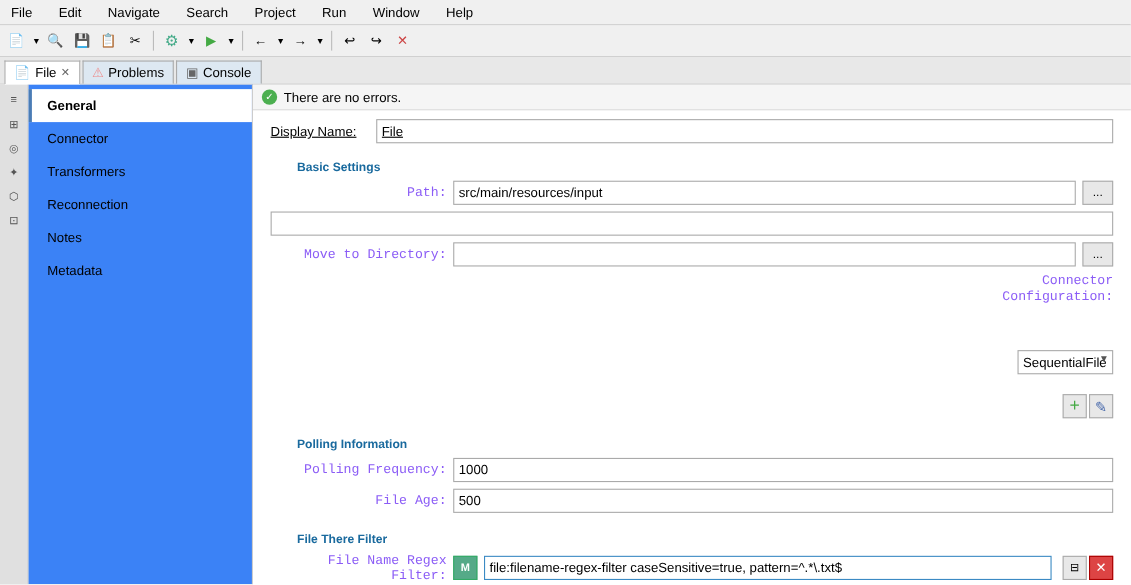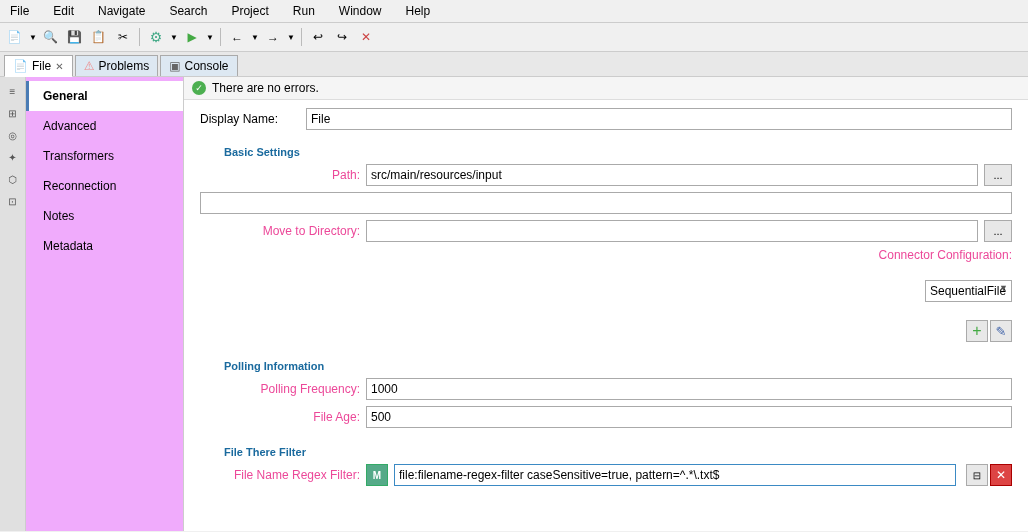"General" .sidebar { background: #f0abfc -> #3b82f6; width: 158px -> 204px }
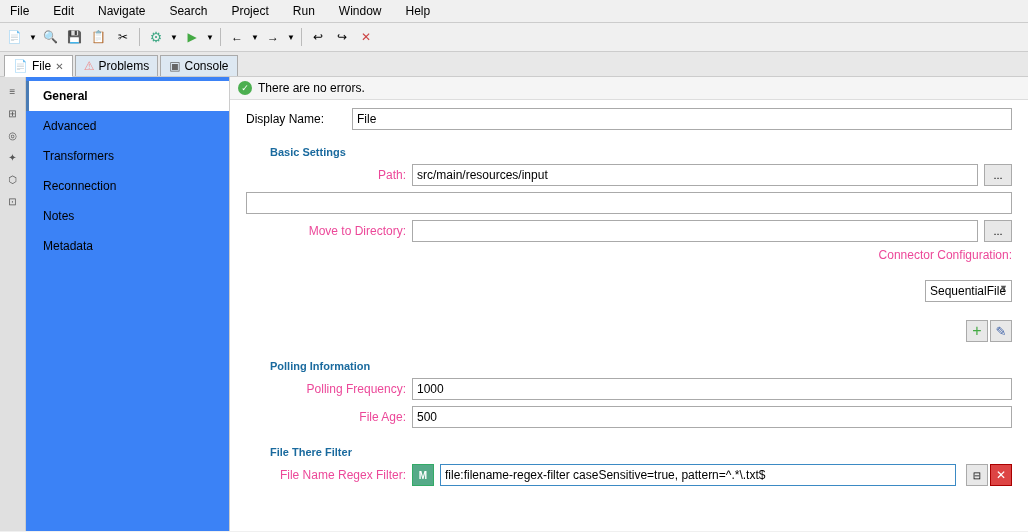"Advanced" div.sidebar-item { text: Advanced -> Connector }
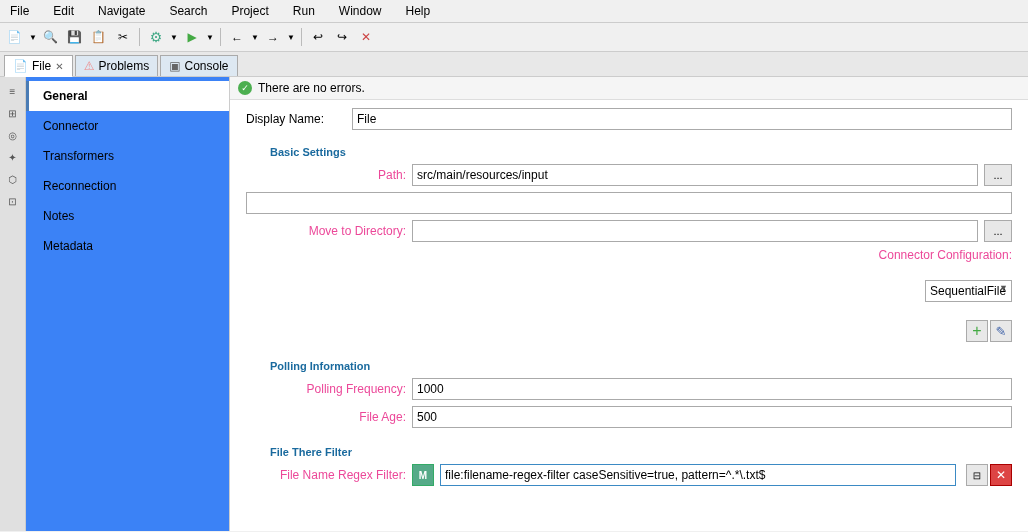"Display Name:" .display-name-row { gap: 16px -> 6px; text-decoration: none -> underline }
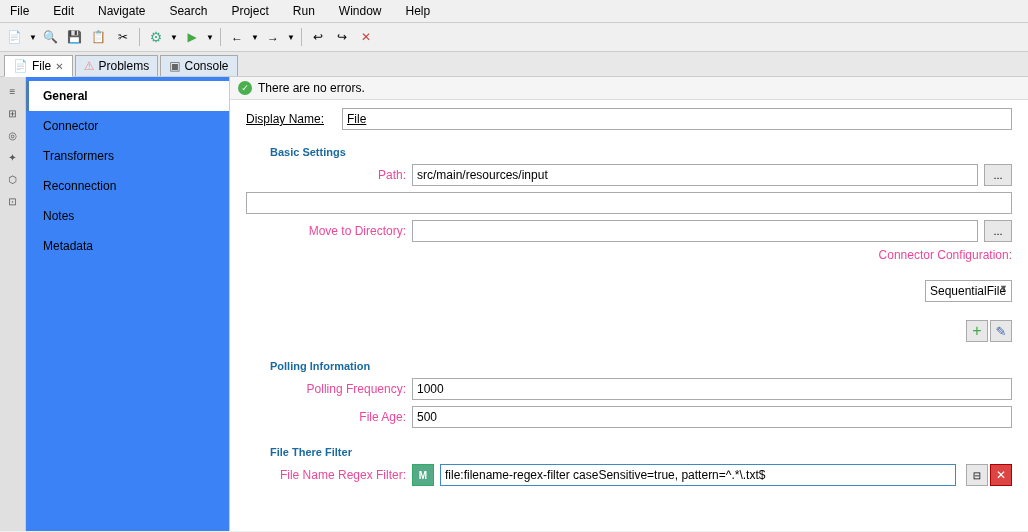"Path:" .form-label { color: #ec4899 -> #8b5cf6; font-family: none -> Liberation Mono, monospace }
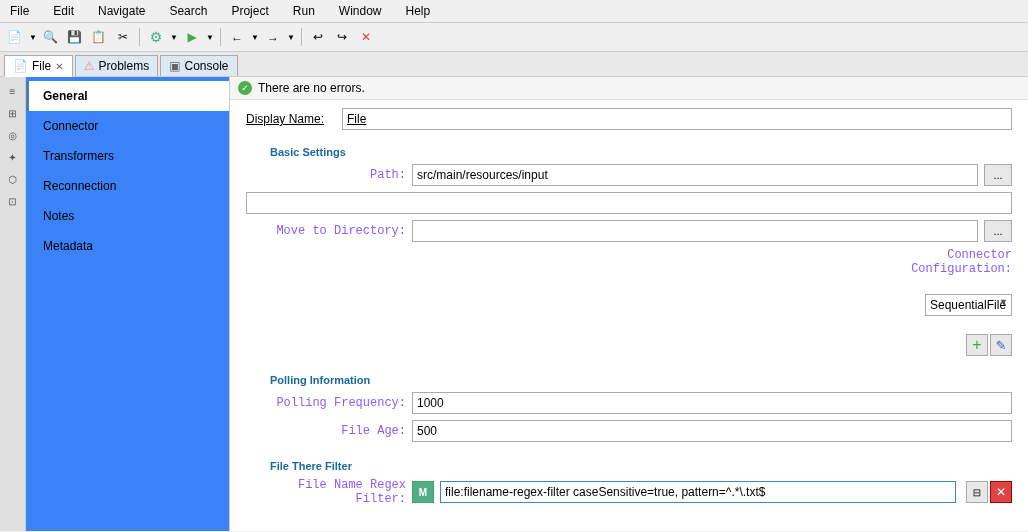"SequentialFile" .connector-select-wrapper { margin-top: none -> 24px }
